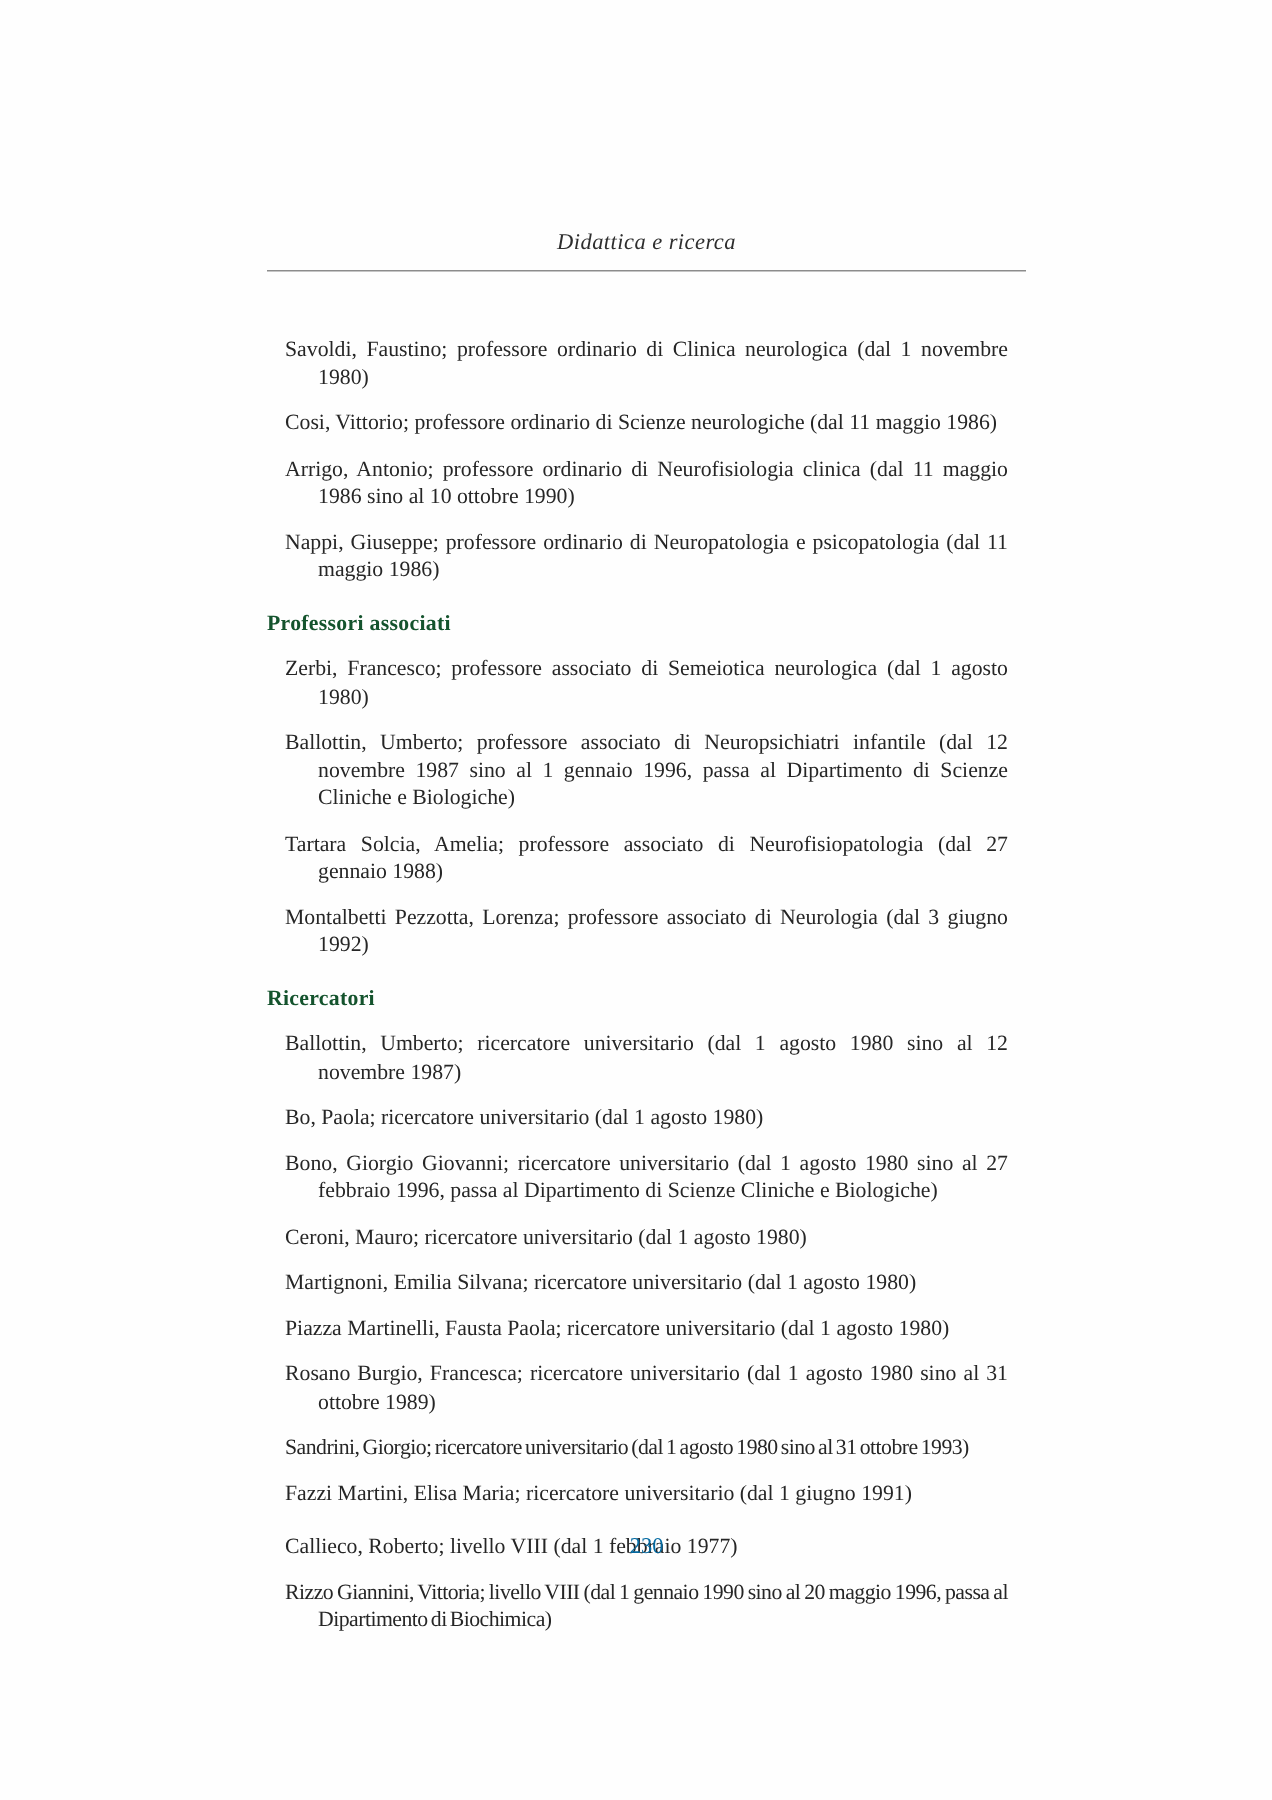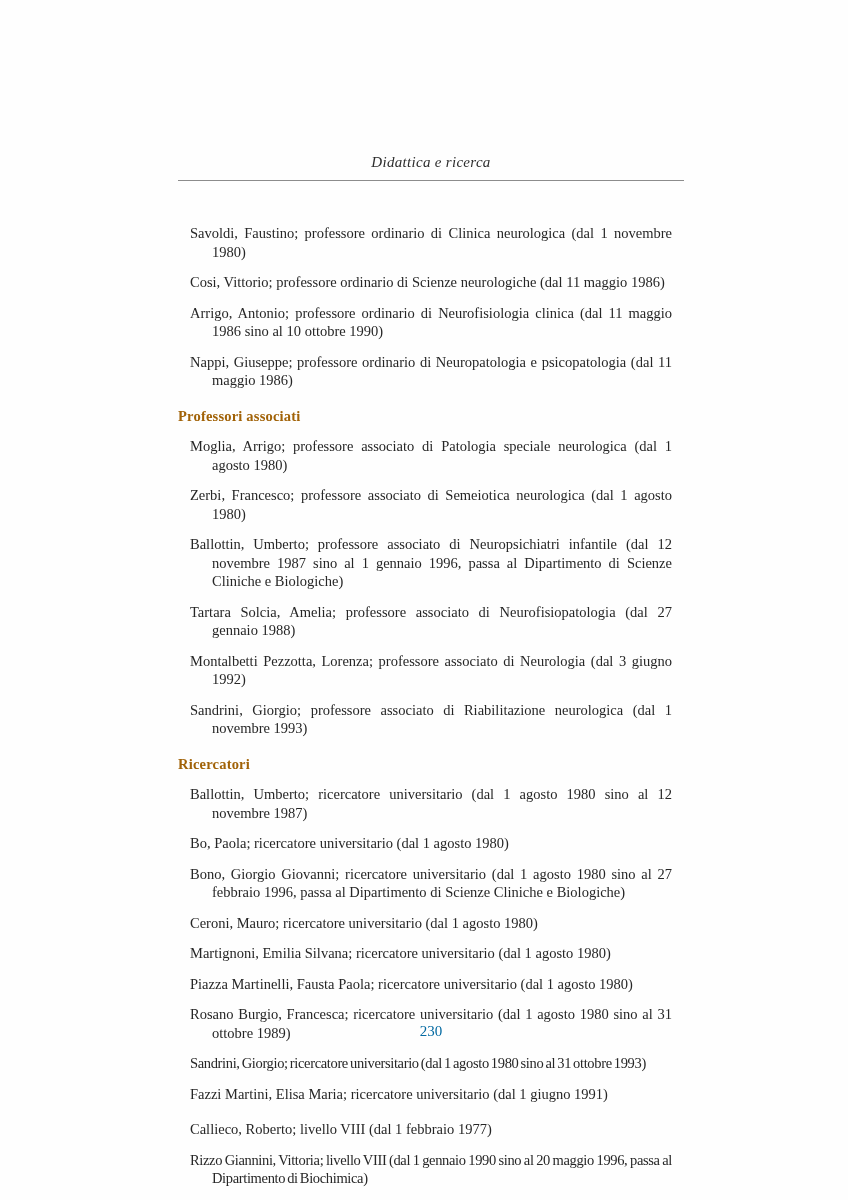"Professori associati" .section-heading { color: #a16207 -> #14532d }
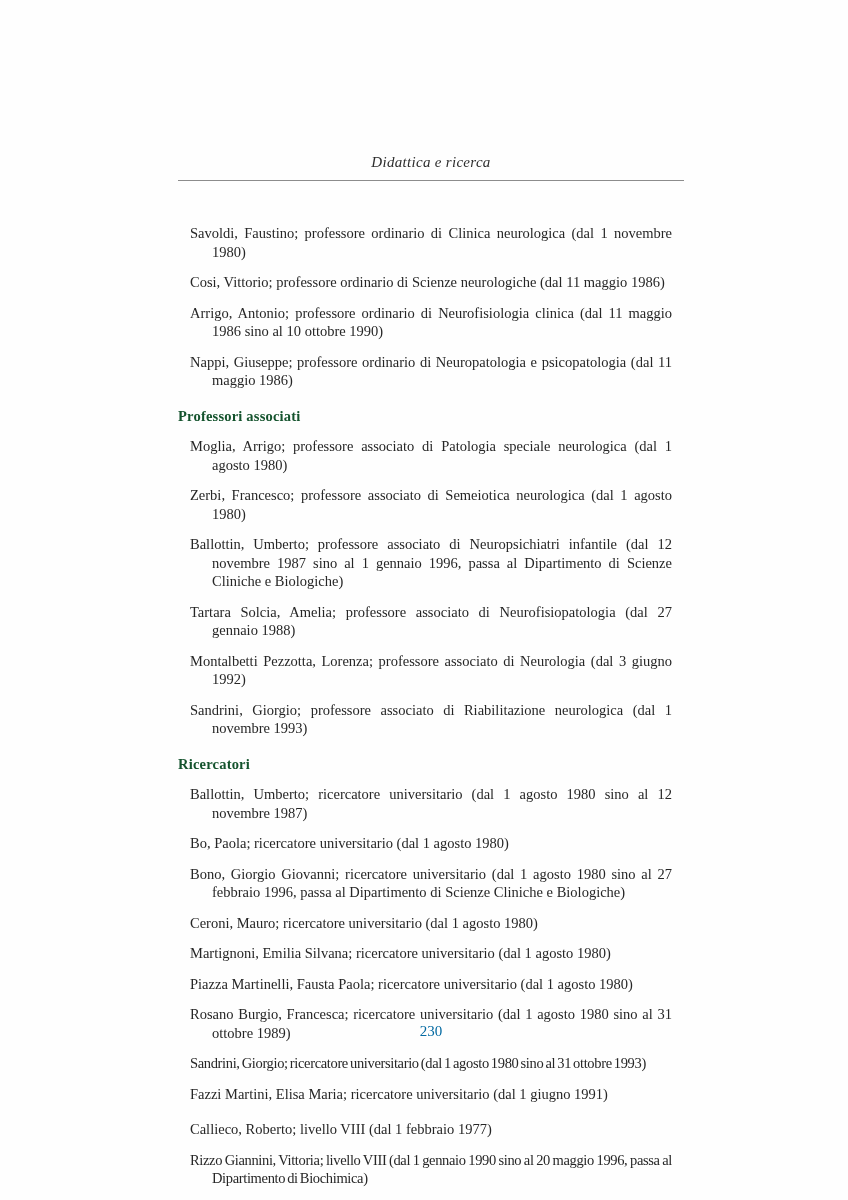"Moglia, Arrigo; professore associato di" p.entry { html: <p>Moglia, Arrigo; professore associato di Patologia speciale neurologica (dal 1 agosto 1980)</p> -> none }
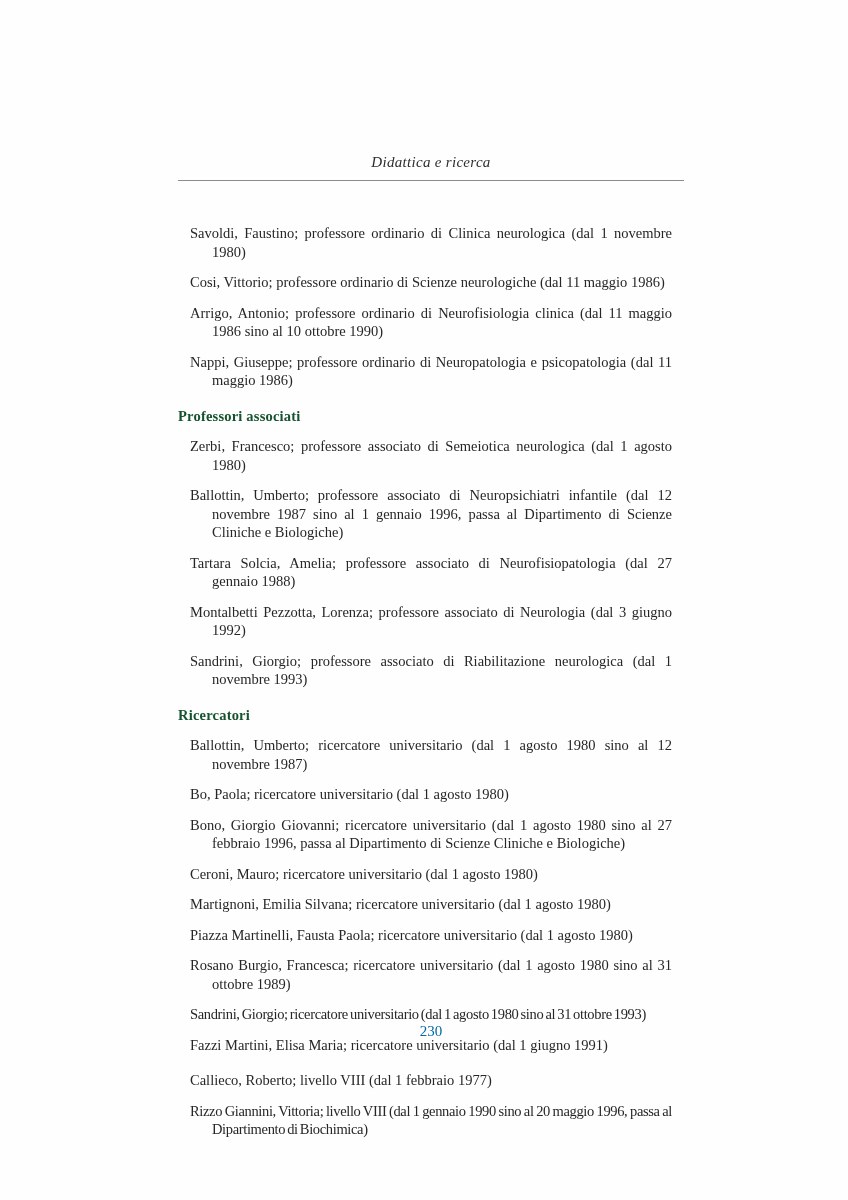"Sandrini, Giorgio; professore associato" p.entry { html: <p>Sandrini, Giorgio; professore associato di Riabilitazione neurologica (dal 1 novembre 1993)</p> -> none }
